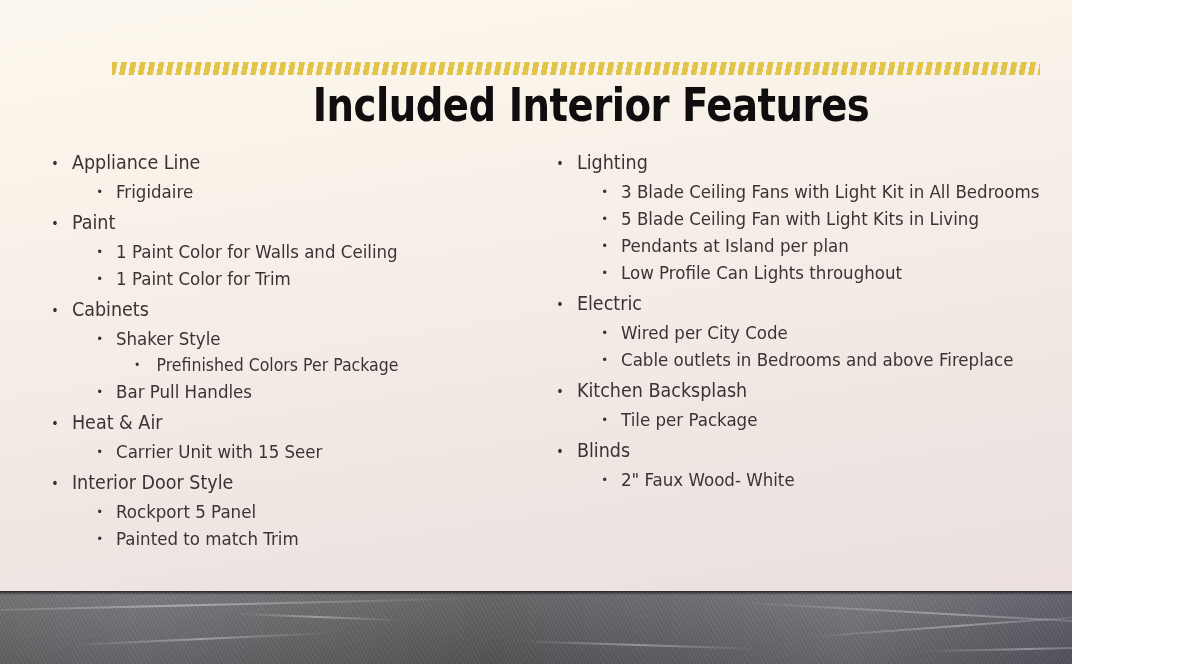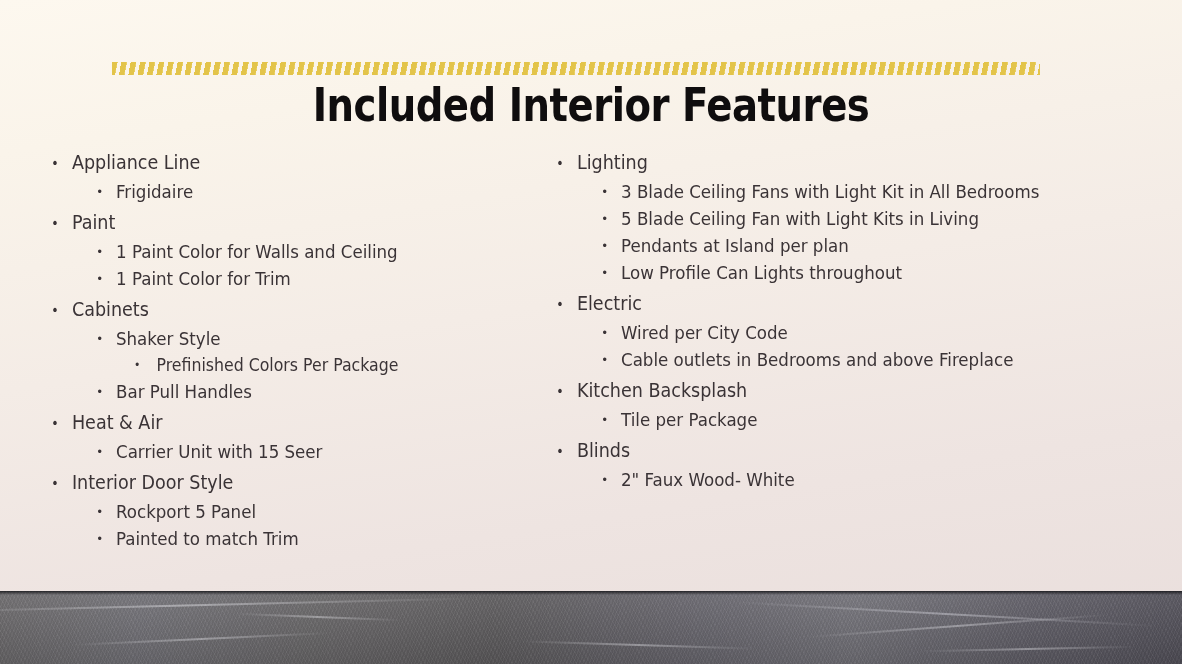"Included Interior Features" .slide { width: 1182px -> 1072px }
